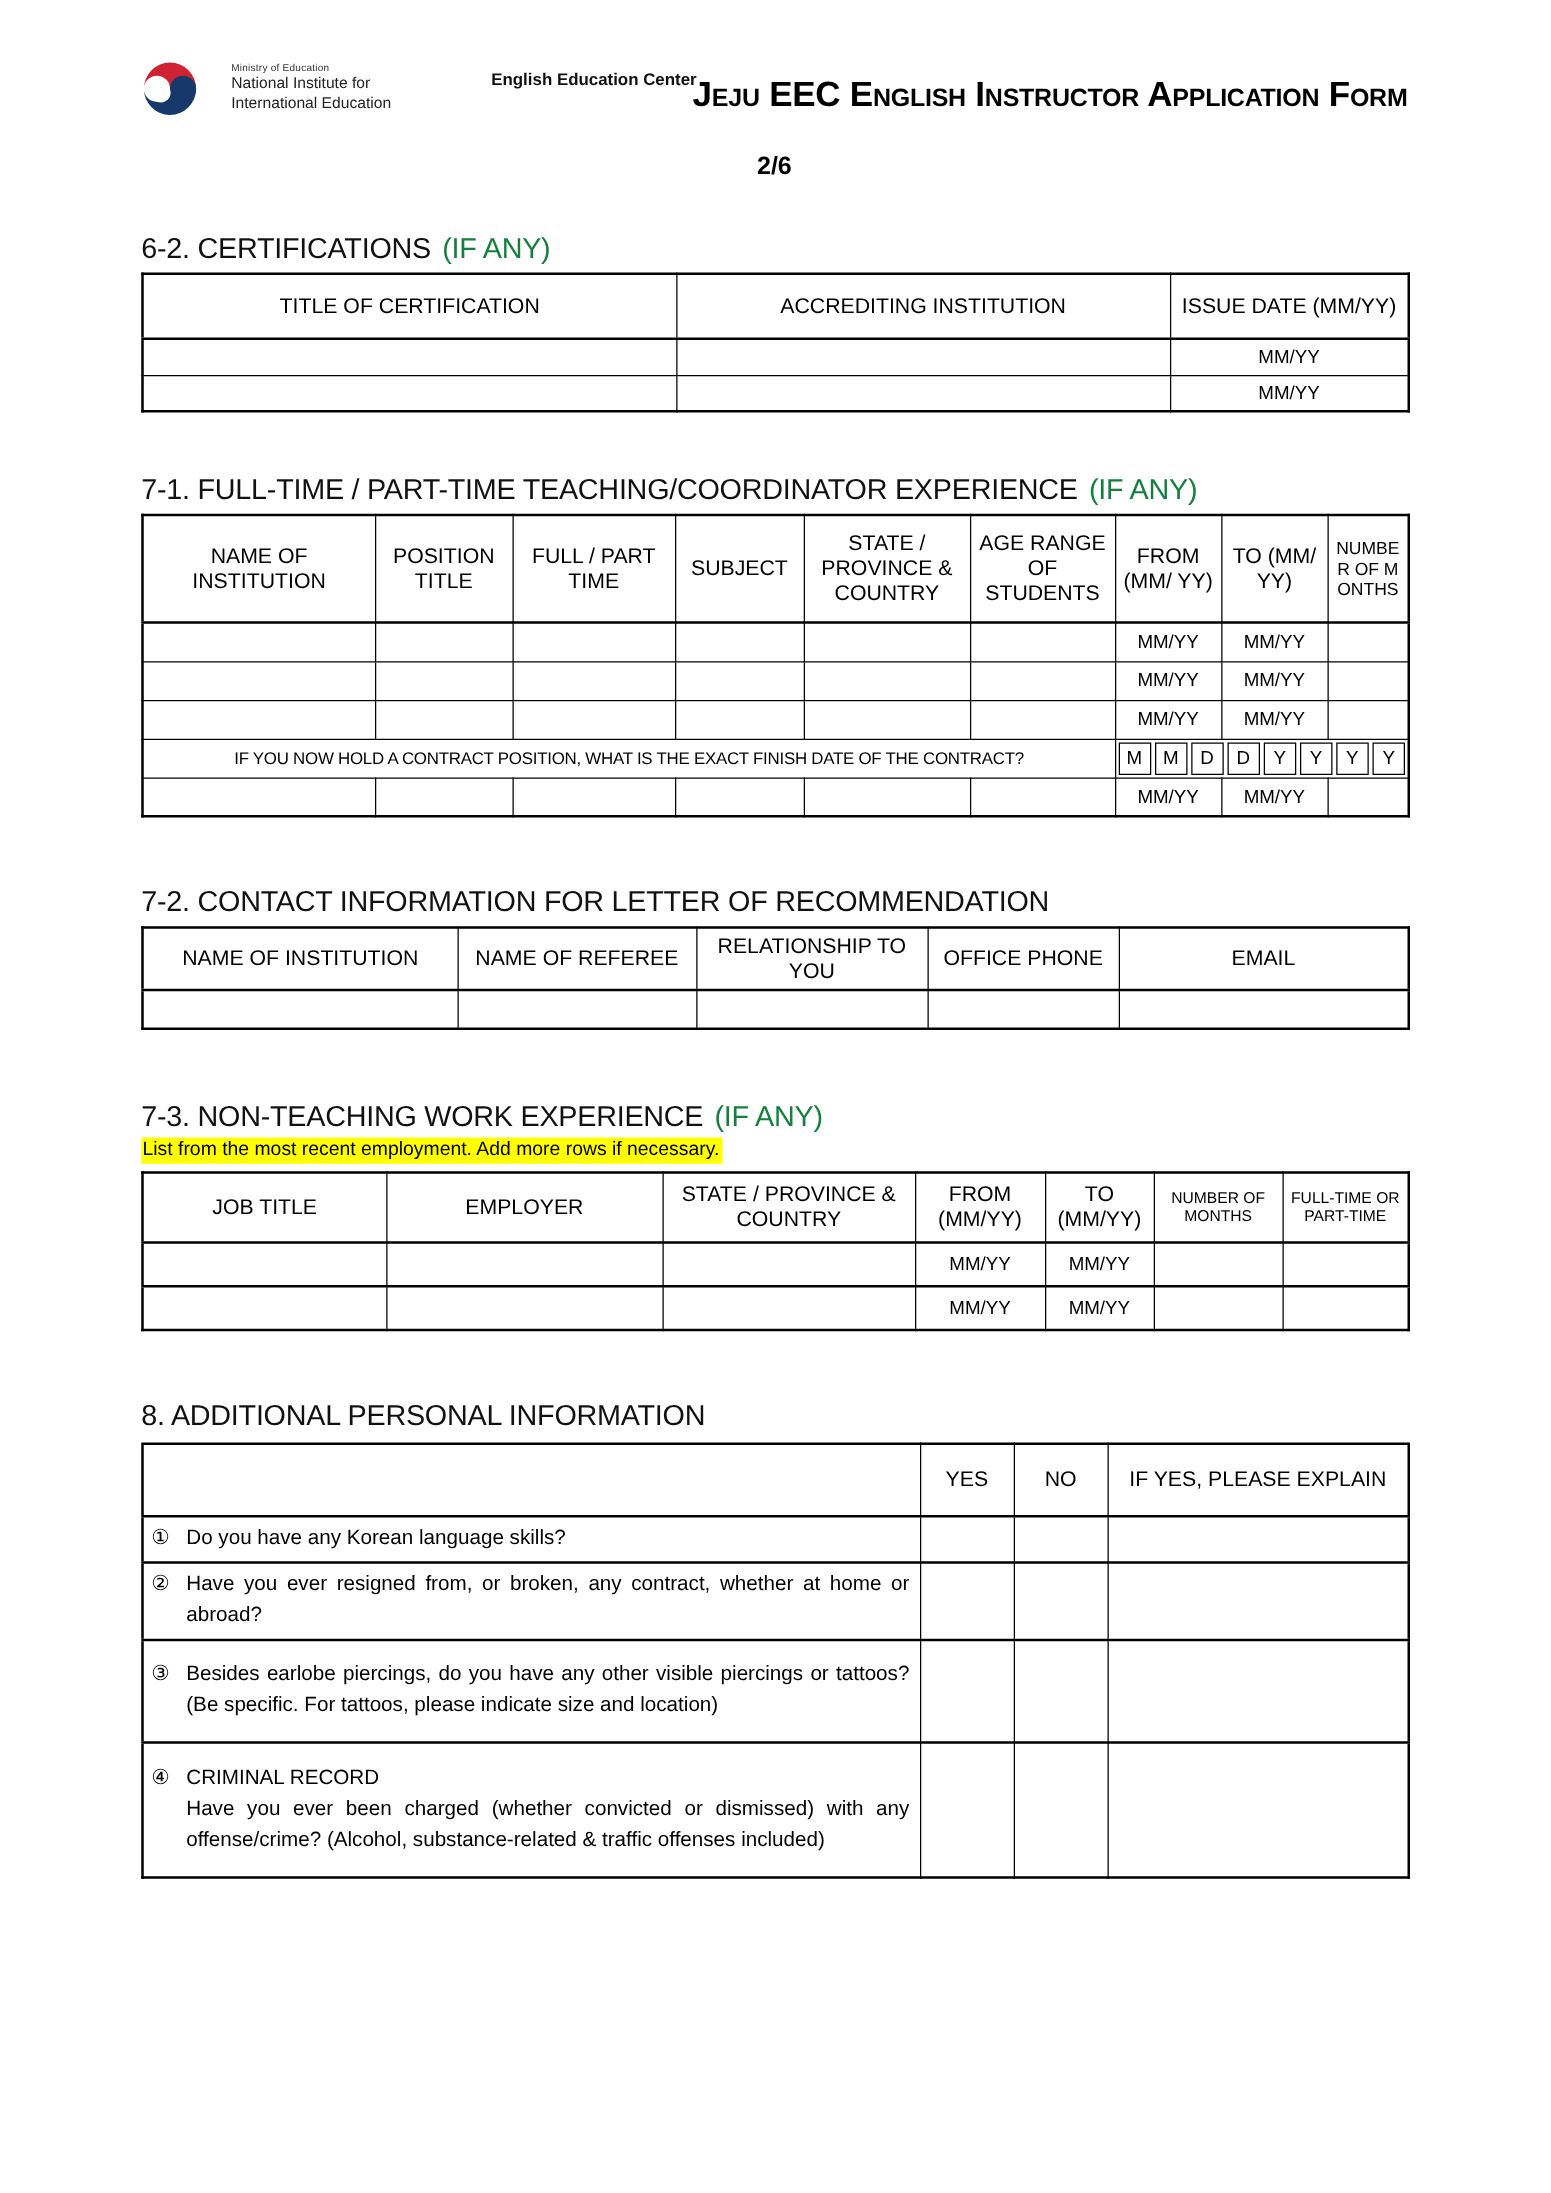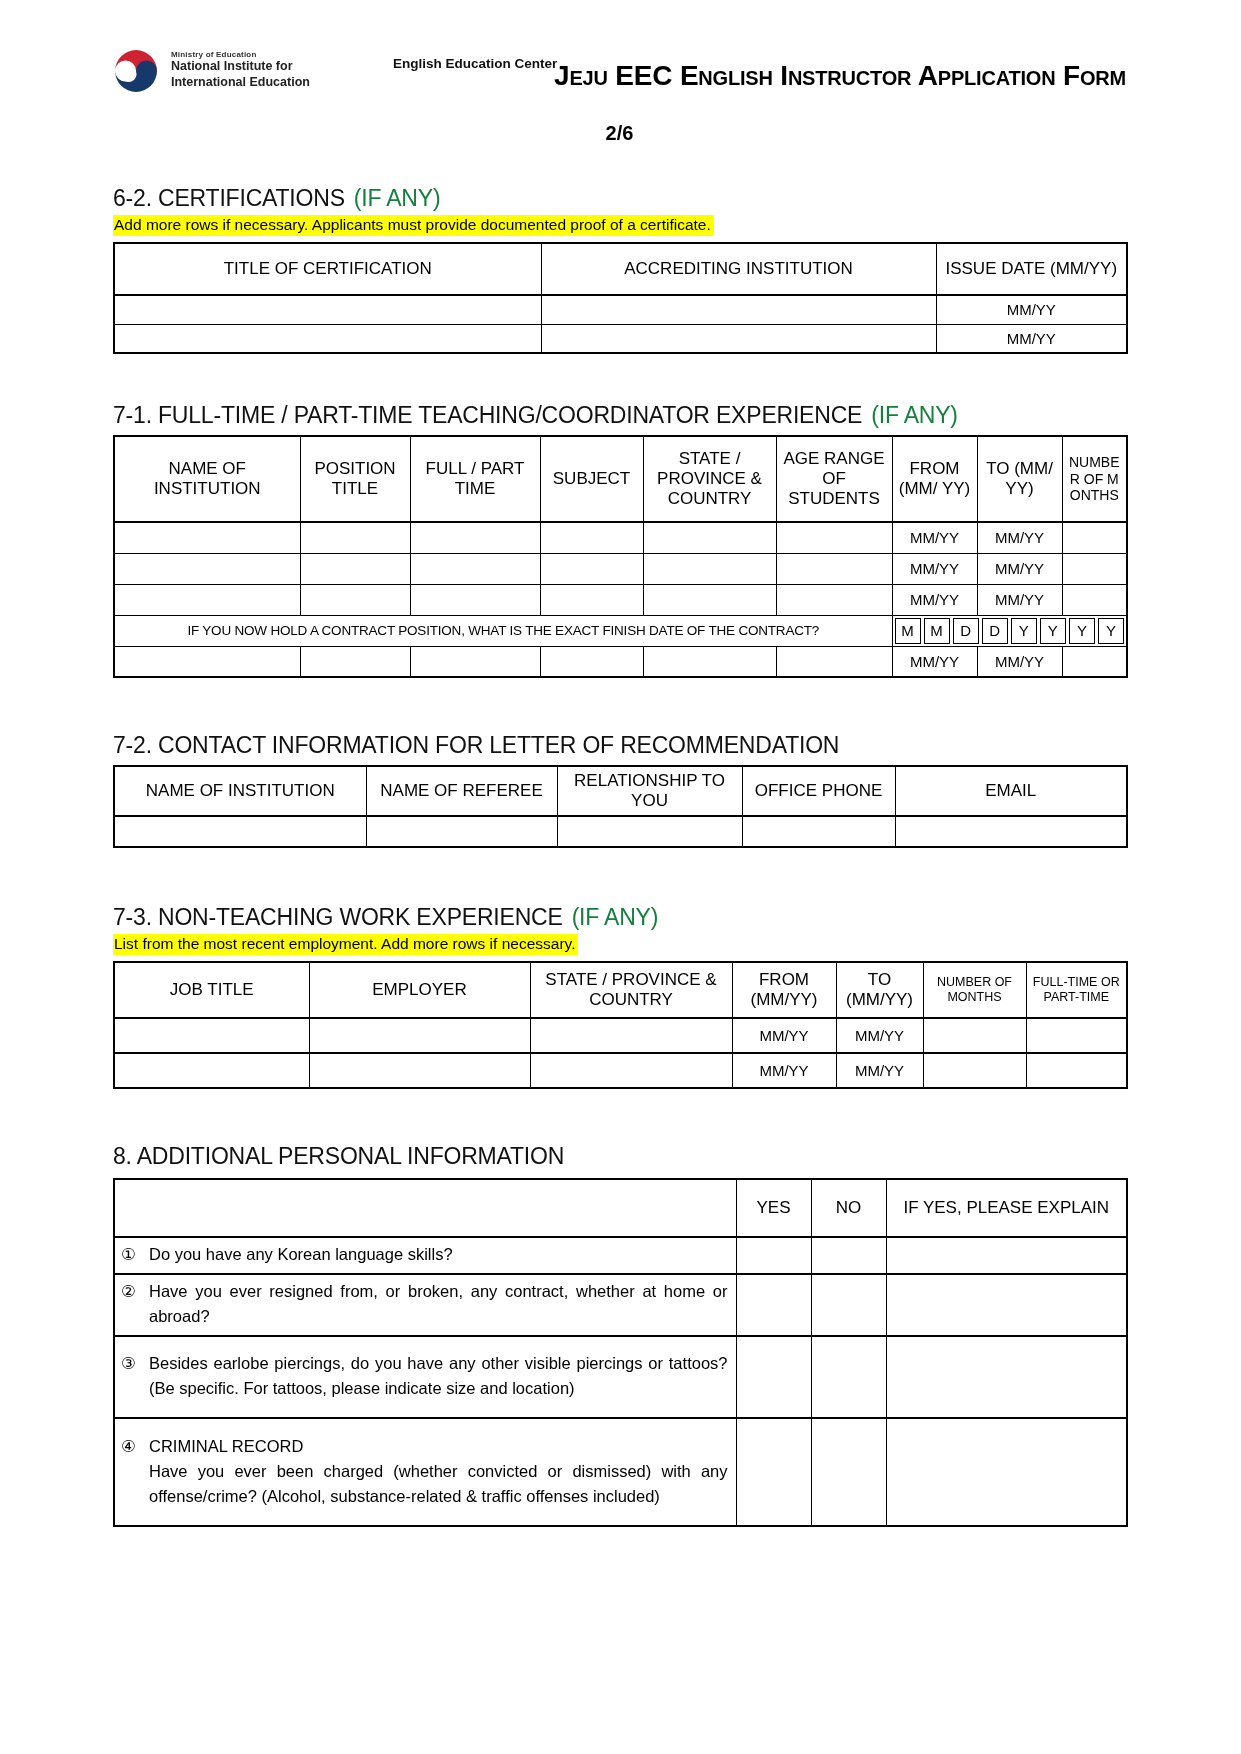"Ministry of Education" .logo-text { font-weight: bold -> none; margin-left: 12px -> 26px }
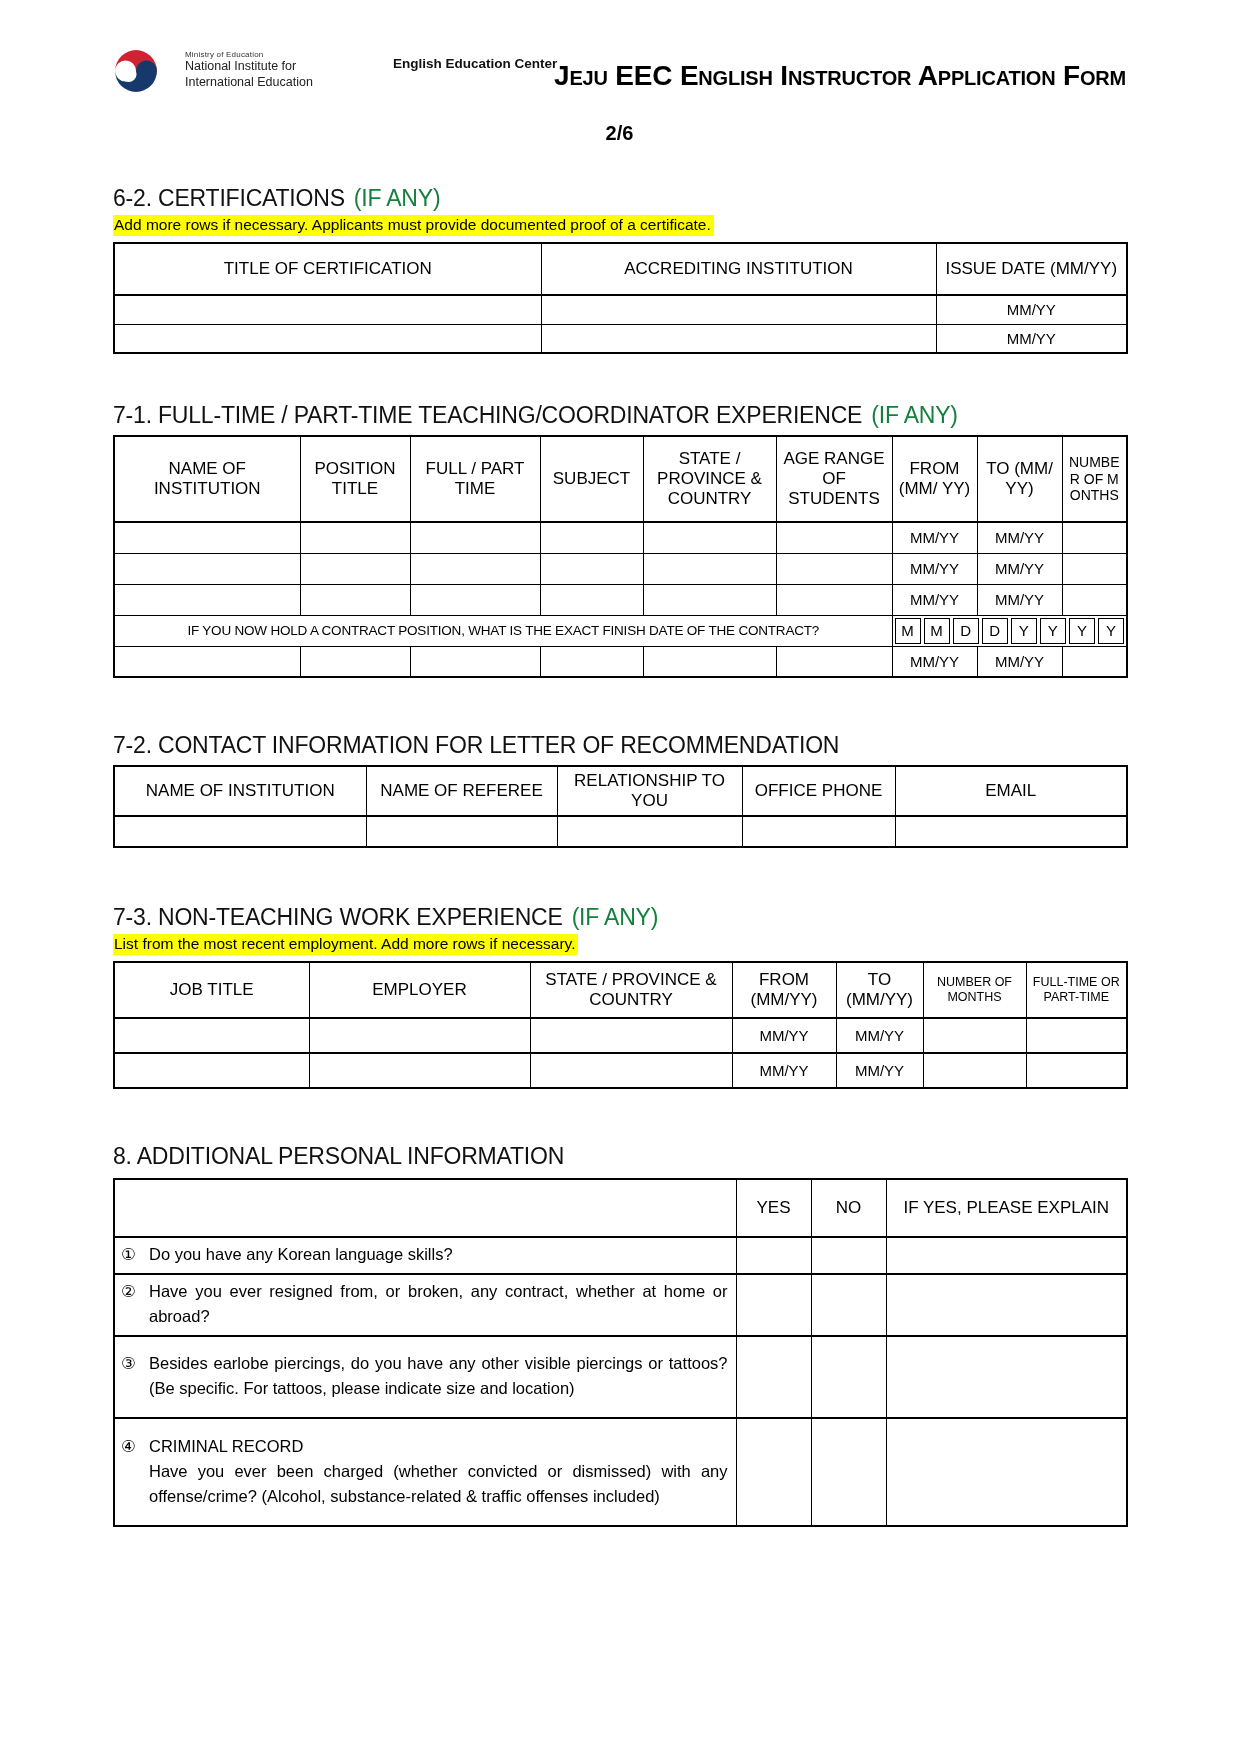"Add more rows if necessary." div.note { html: <div>Add more rows if necessary. Applicants must provide documented proof of a certificate.</div> -> none }
